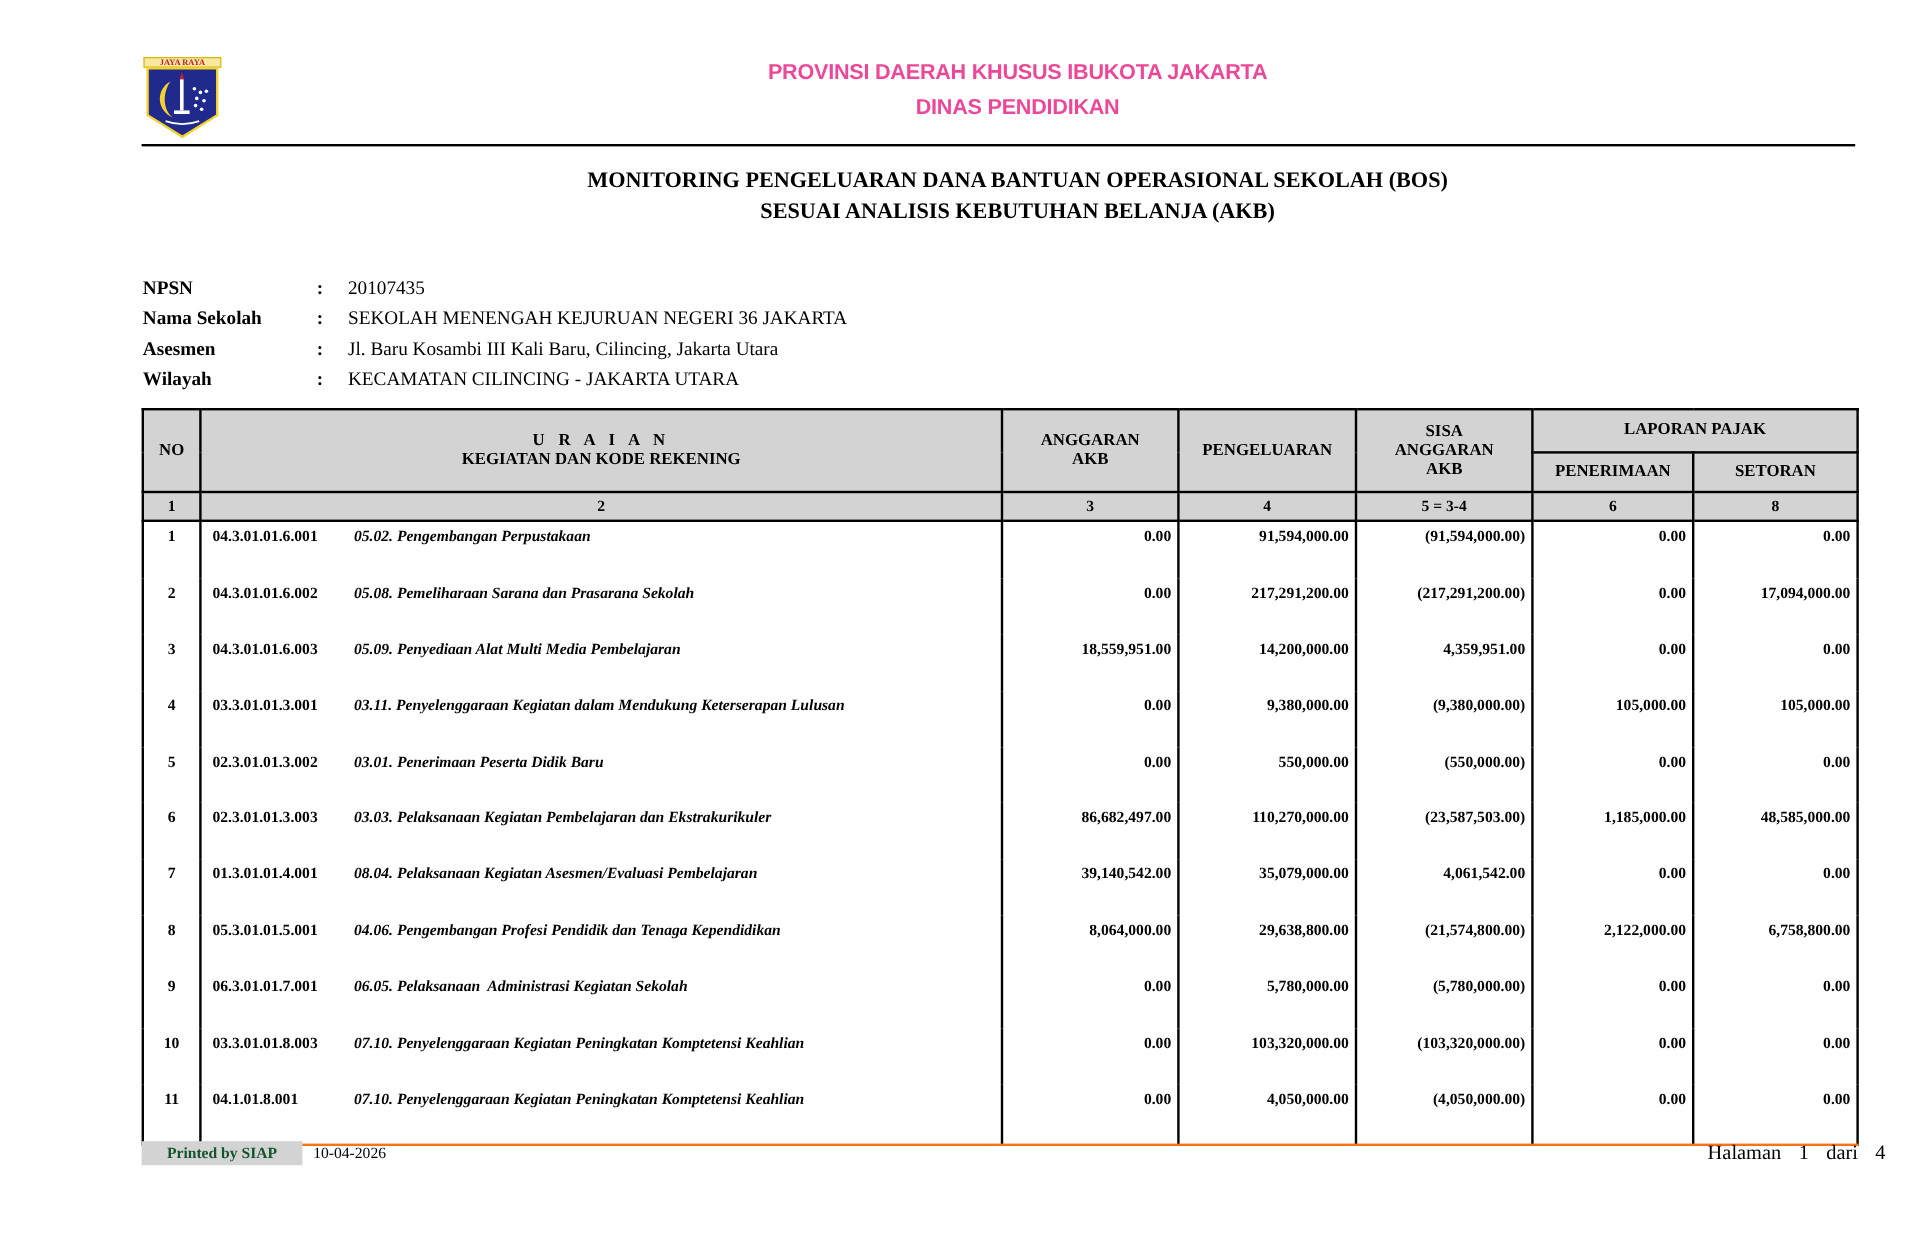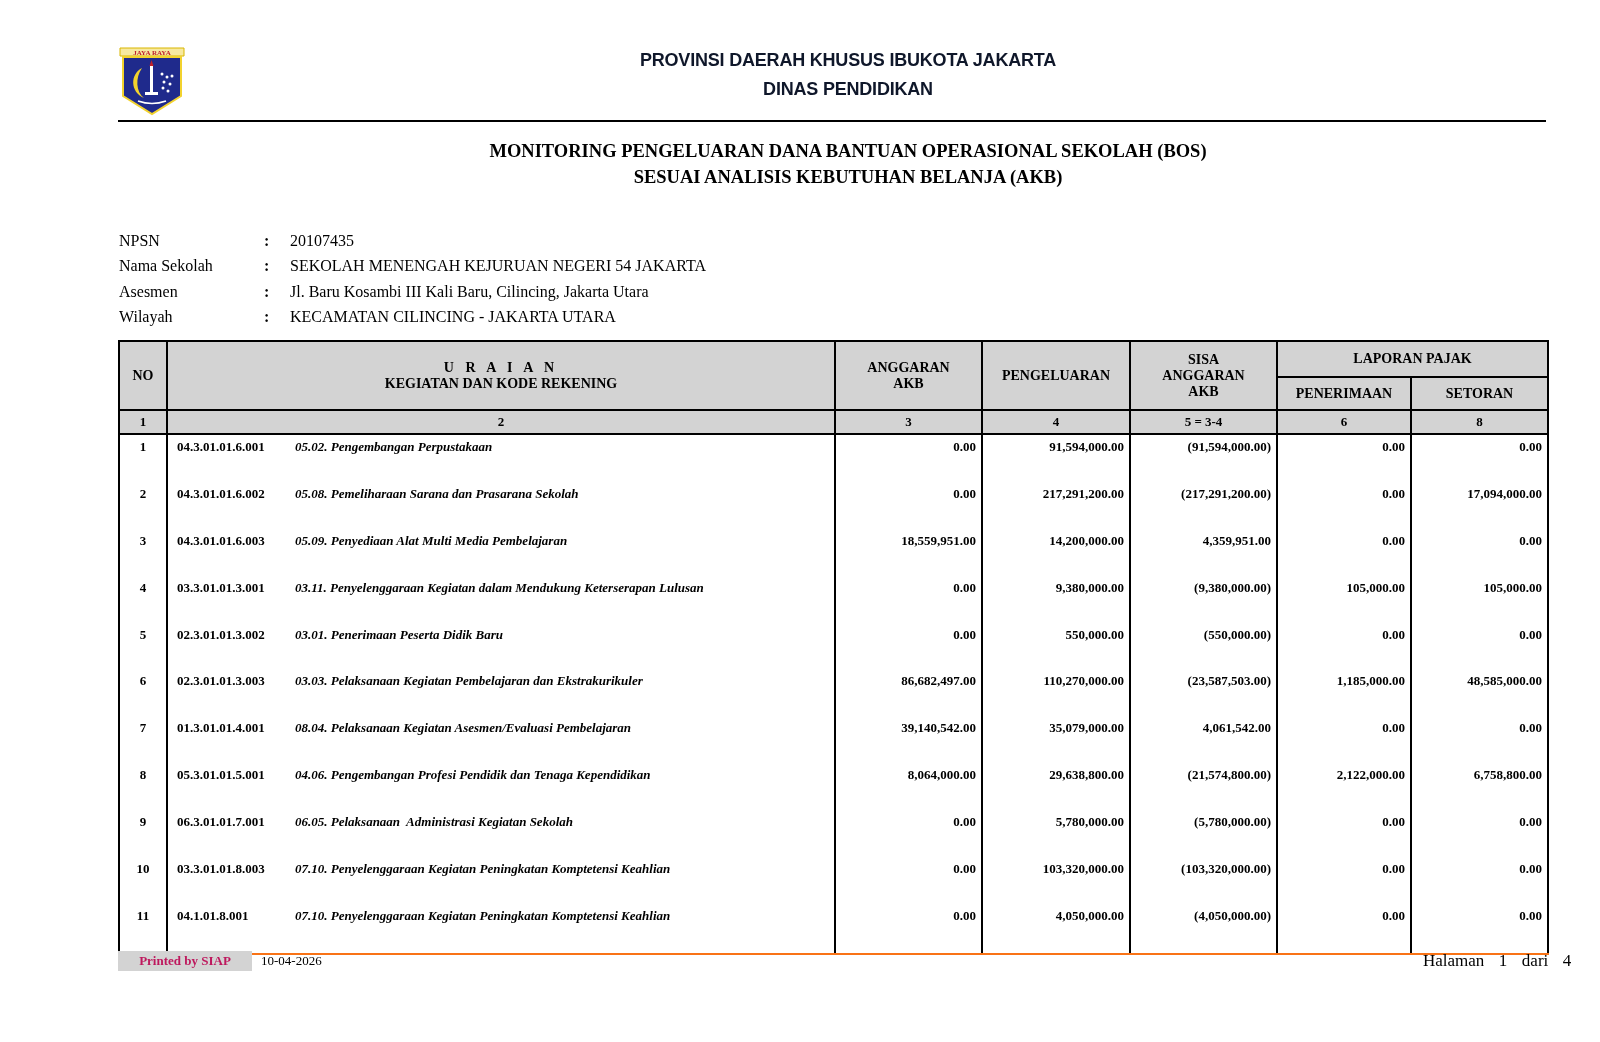"PROVINSI DAERAH KHUSUS IBUKOTA JAKARTA" .kop { color: #0f172a -> #ec4899 }
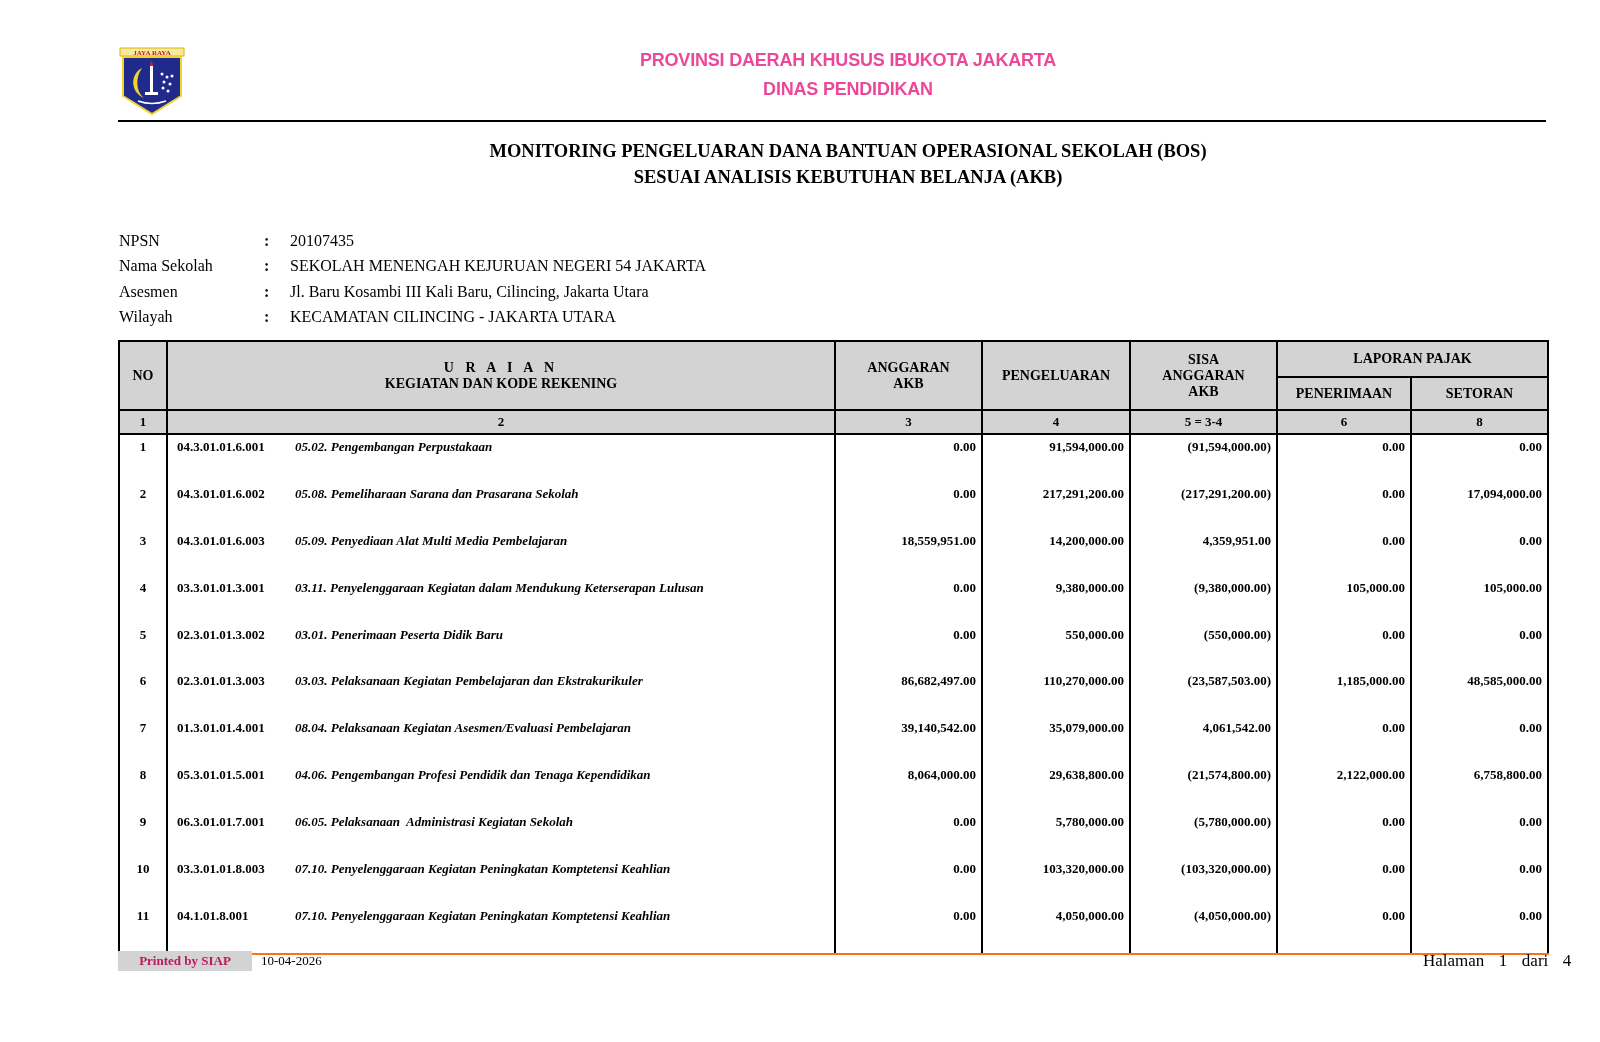"NPSN" .info-label { font-weight: normal -> bold }
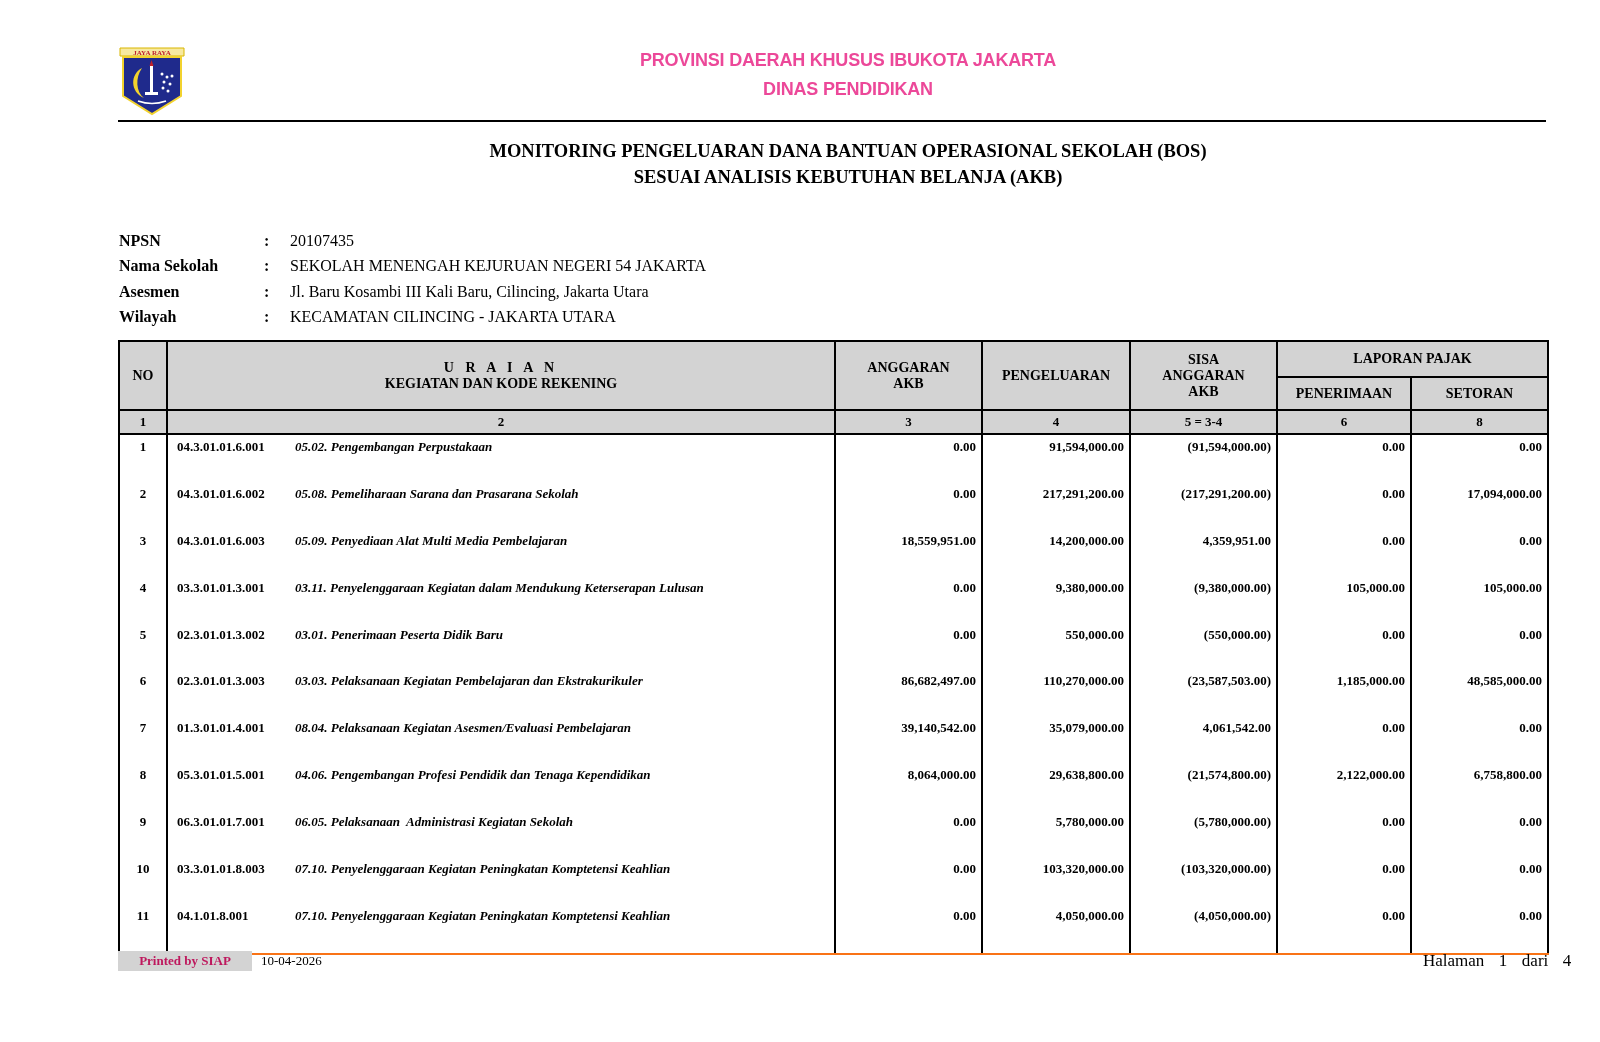"SEKOLAH MENENGAH KEJURUAN NEGERI 54" span.info-value { text: 54 -> 36 }
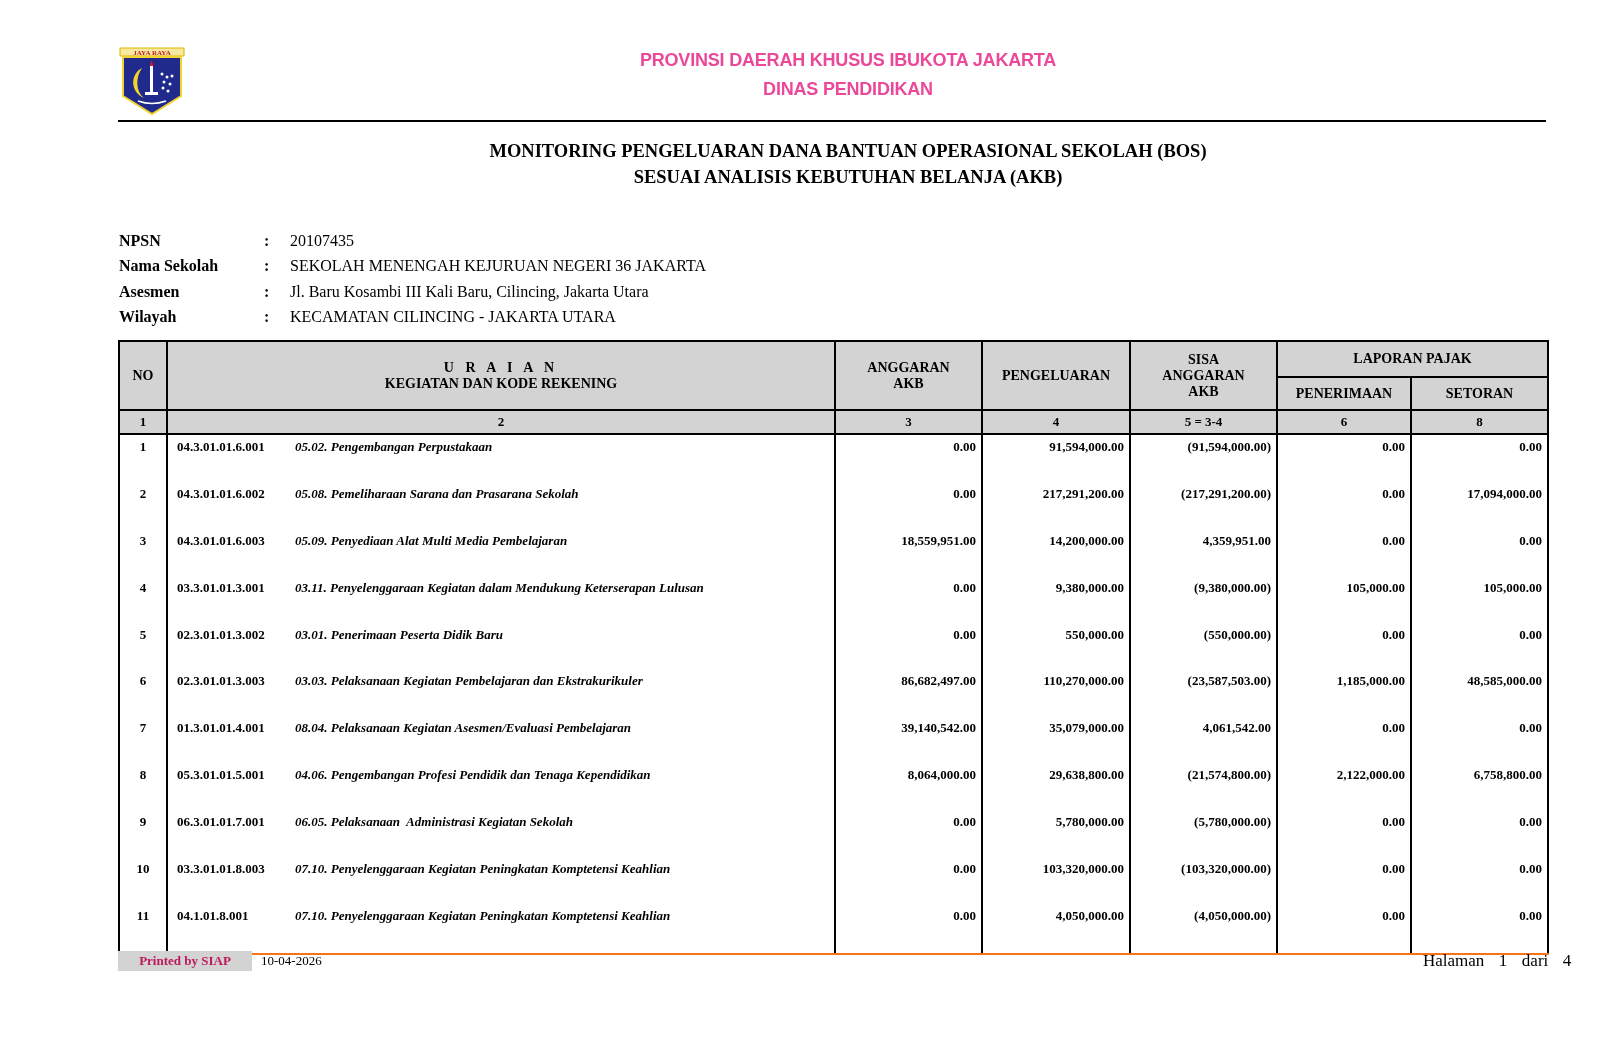"Printed by SIAP" .footer-stamp { color: #be185d -> #14532d }
